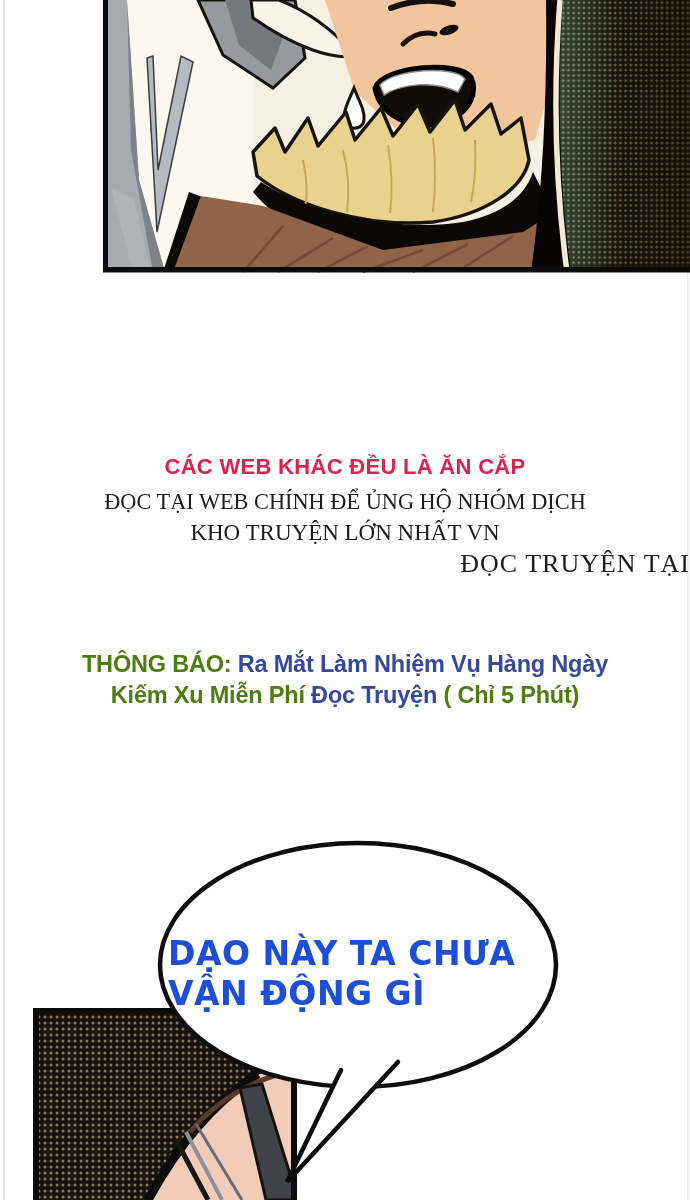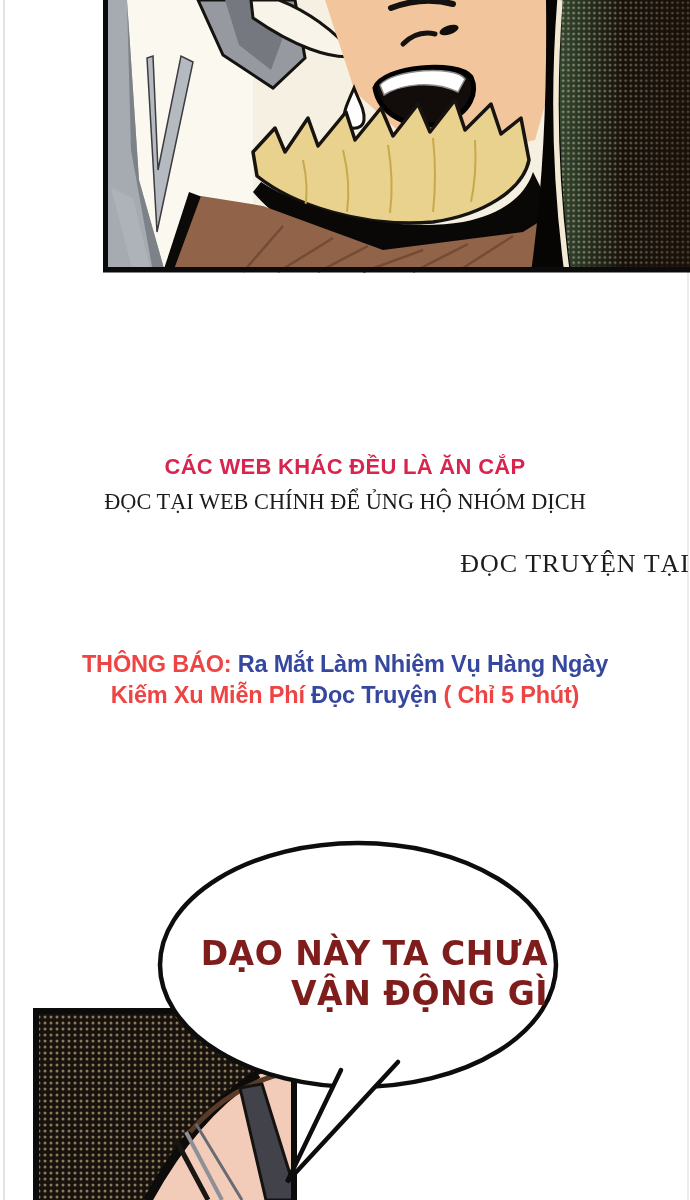"KHO TRUYỆN LỚN NHẤT VN" div.adblock { html: none -> <div>KHO TRUYỆN LỚN NHẤT VN</div> }
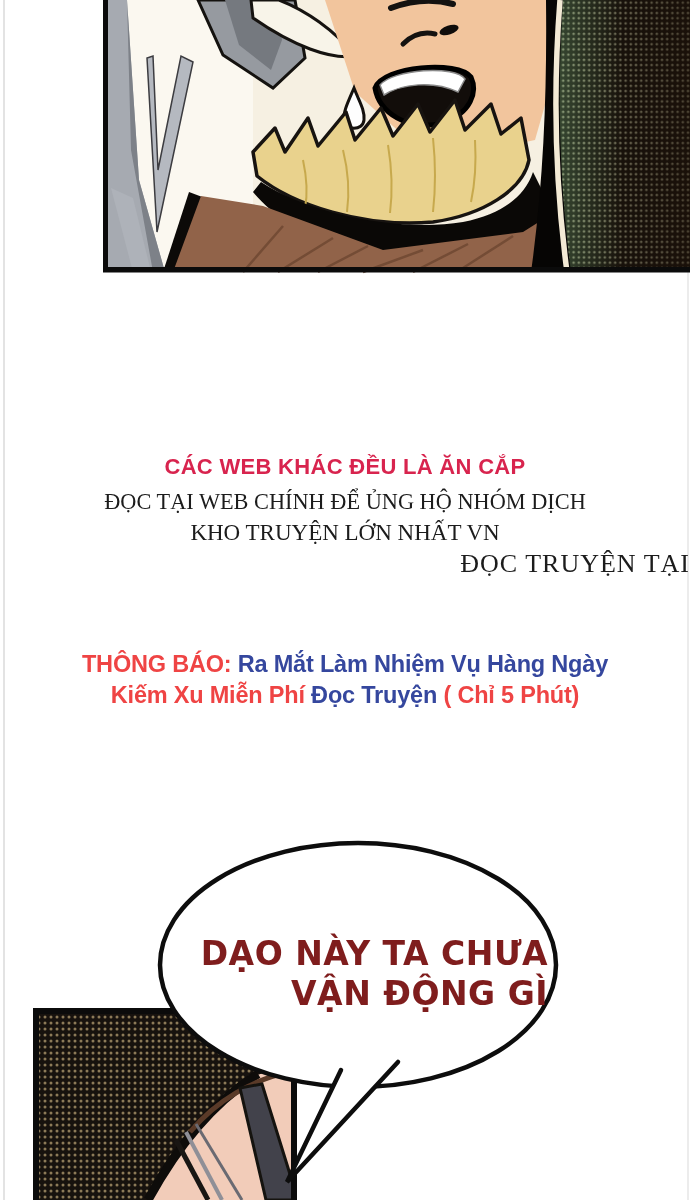"THÔNG BÁO:" .c-red { color: #ef4444 -> #4d7c0f }
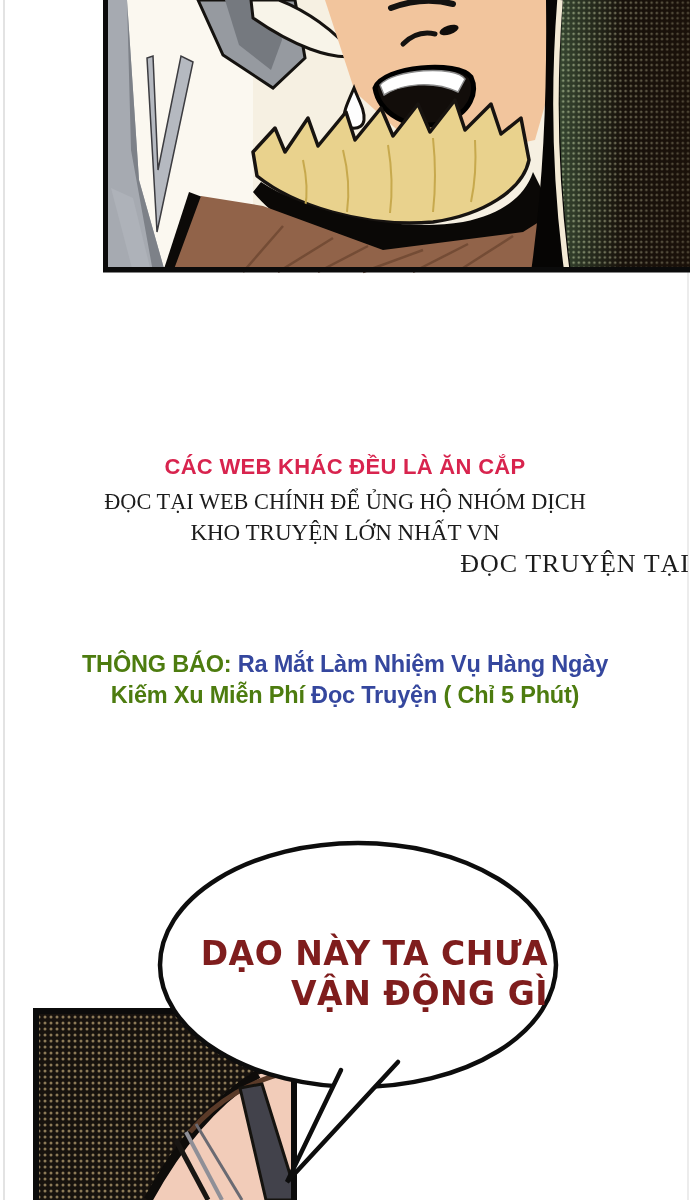"DẠO NÀY TA CHƯA" .bubble-text { color: #7f1d1d -> #1d4ed8; text-align: right -> left }
